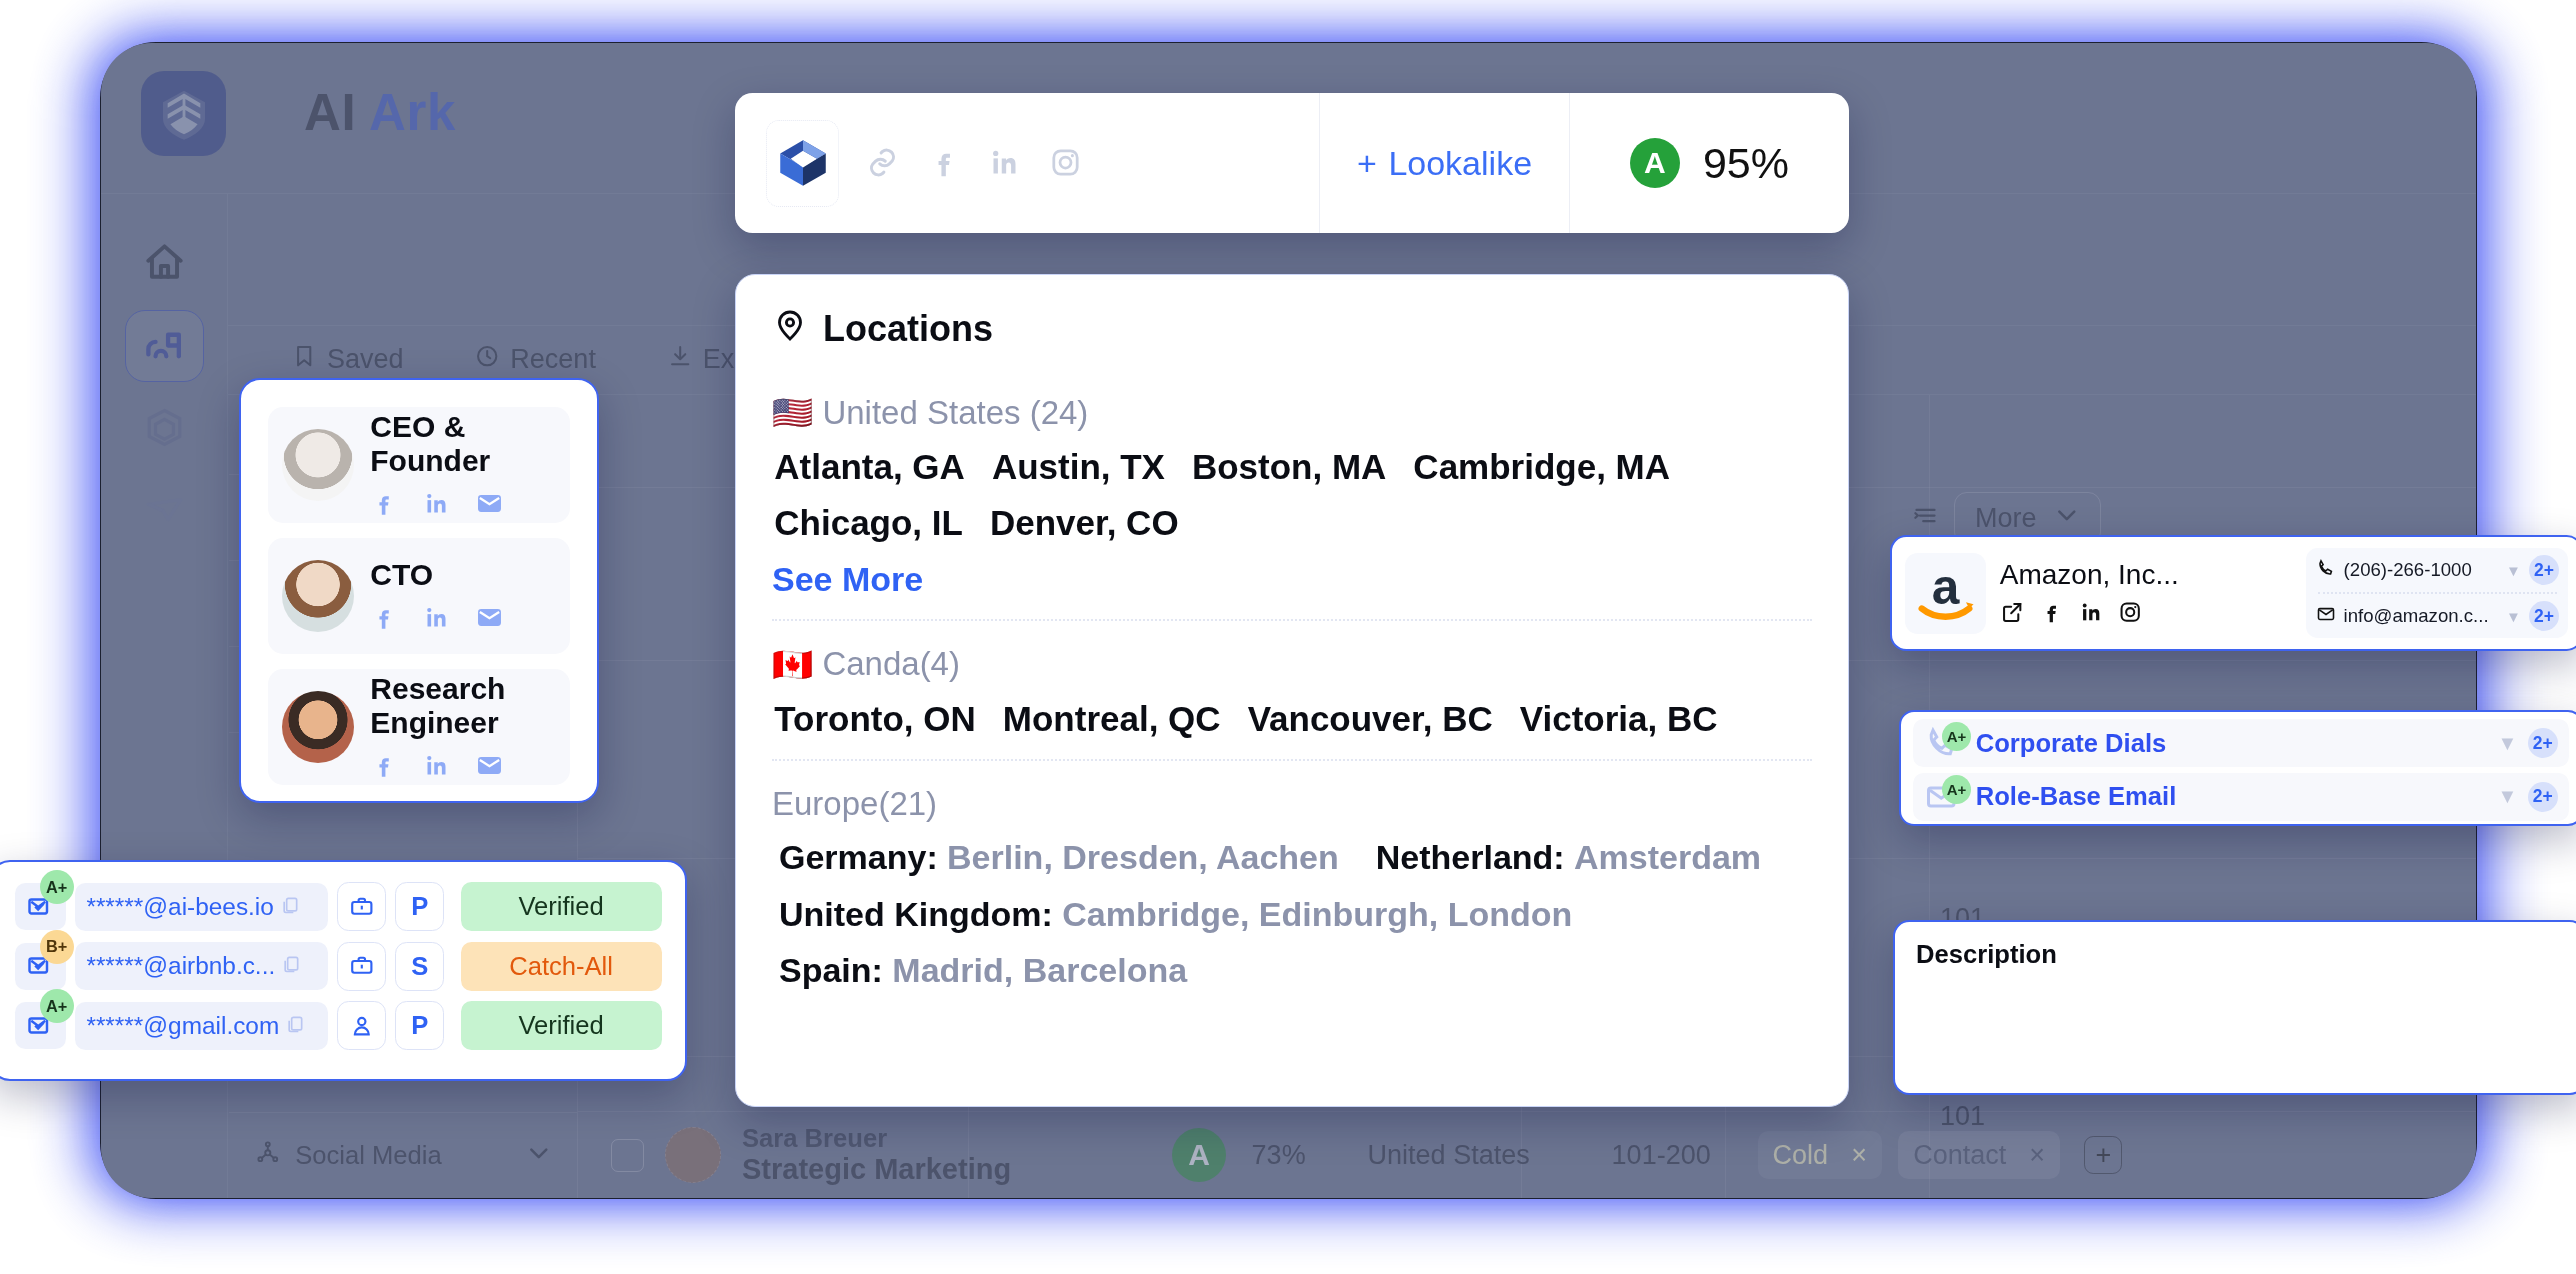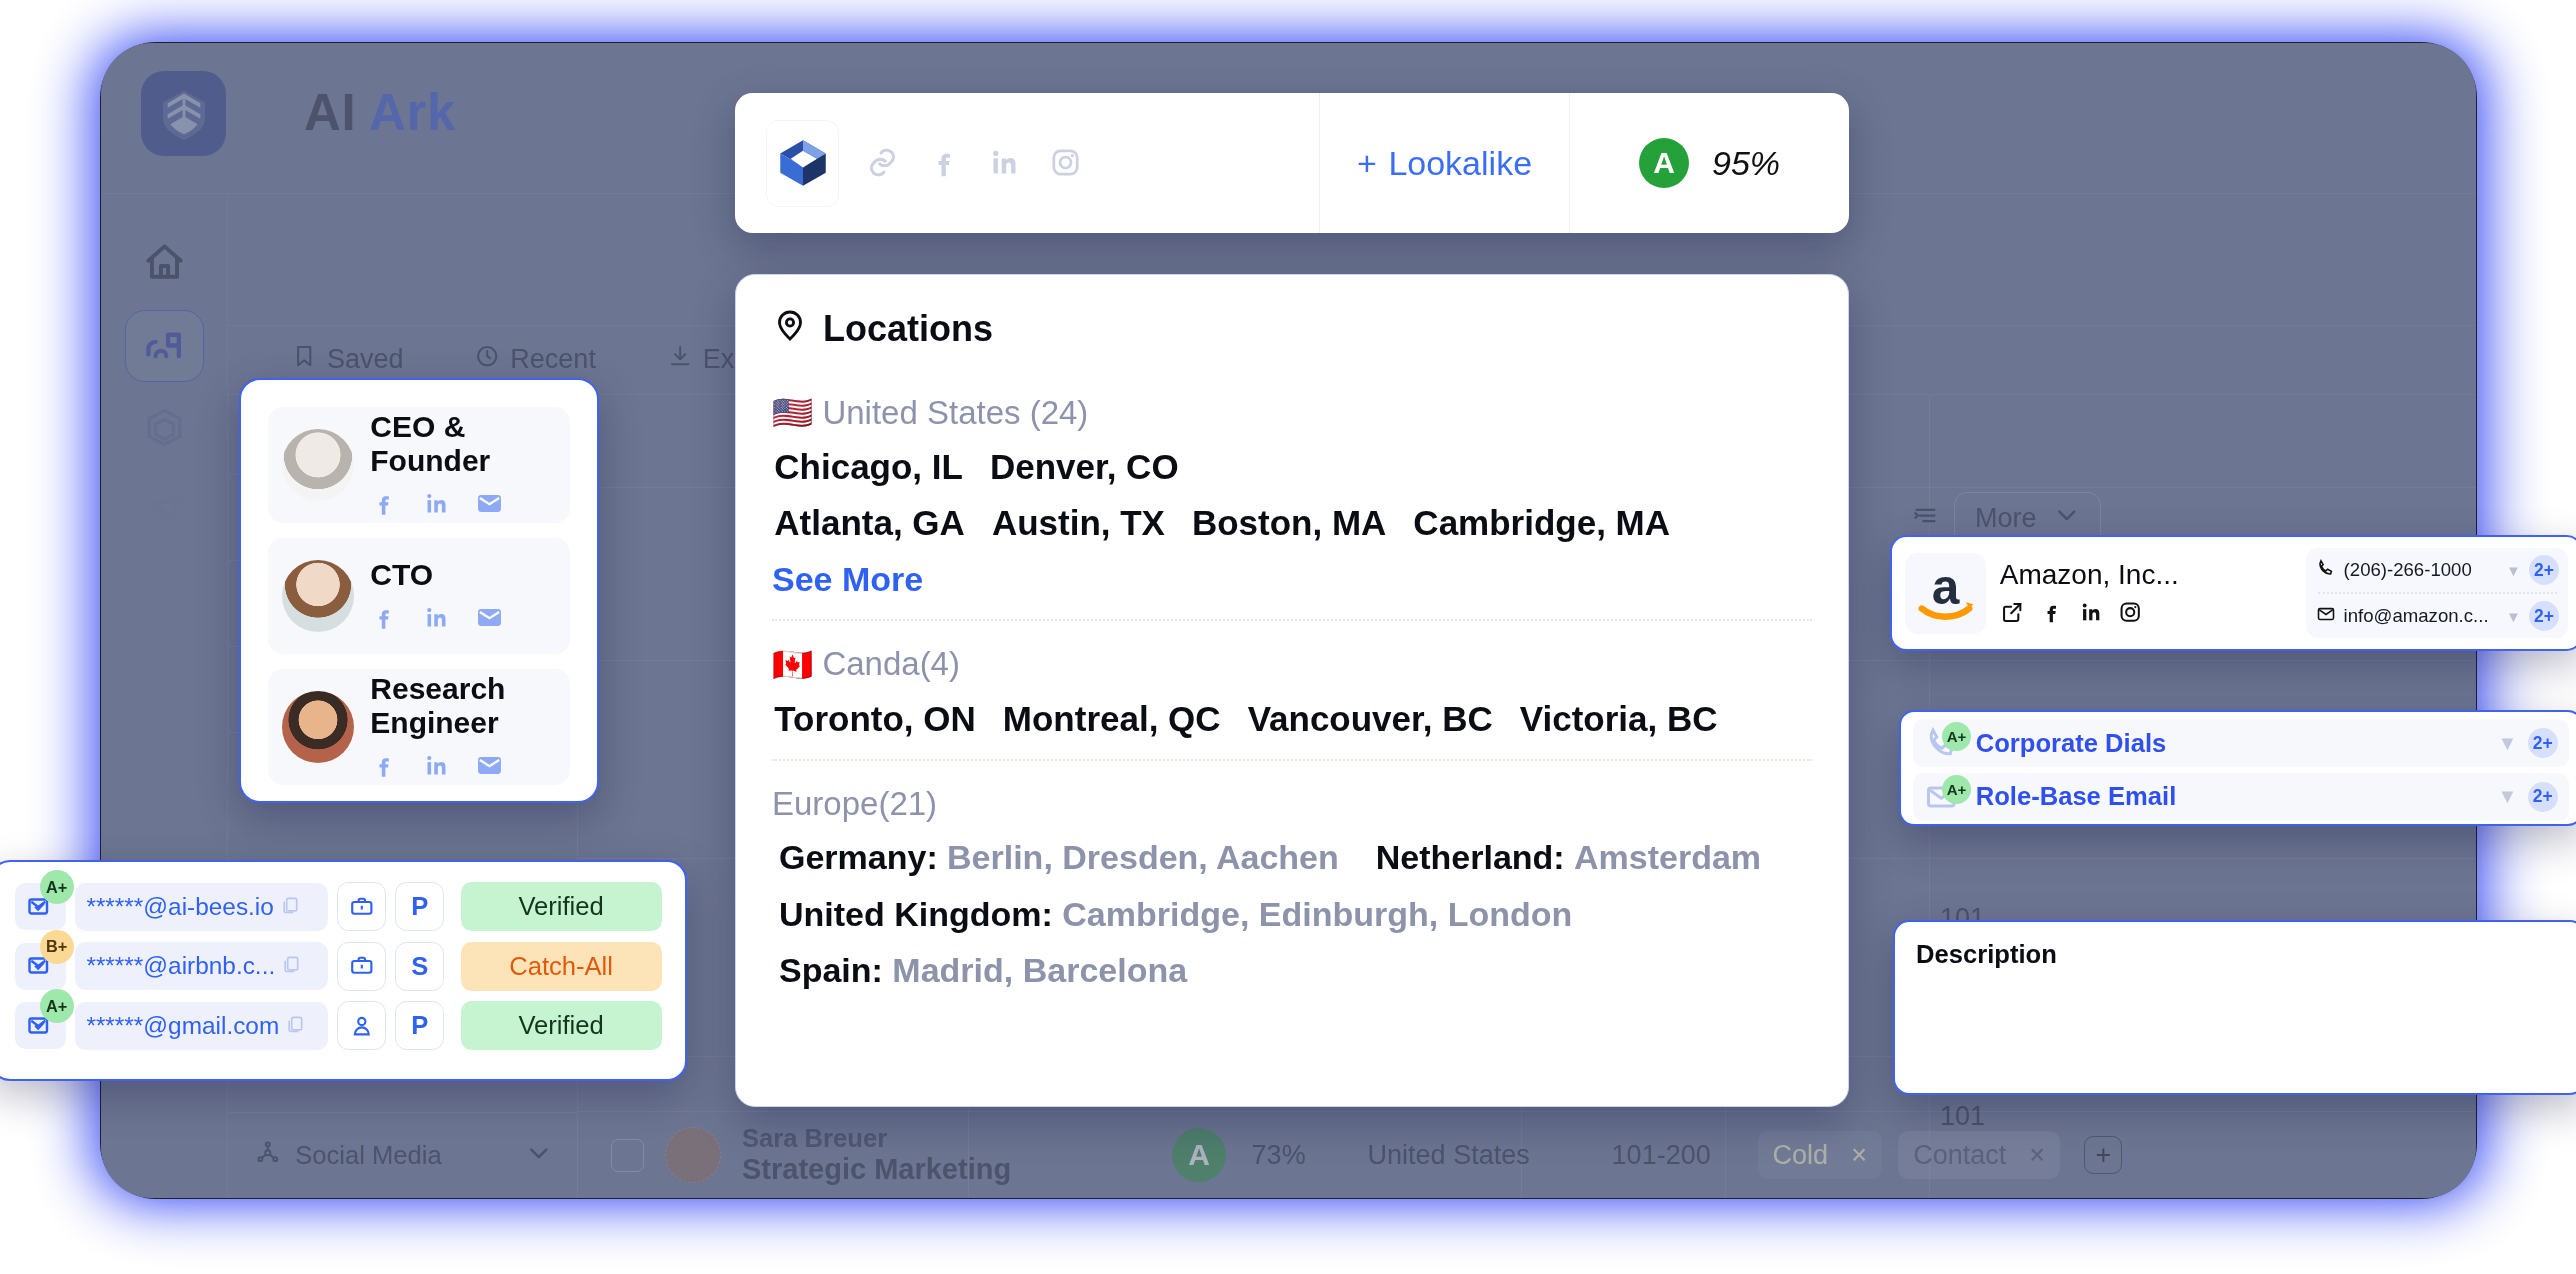"95%" .pct { font-size: 34px -> 43px; font-style: italic -> none }
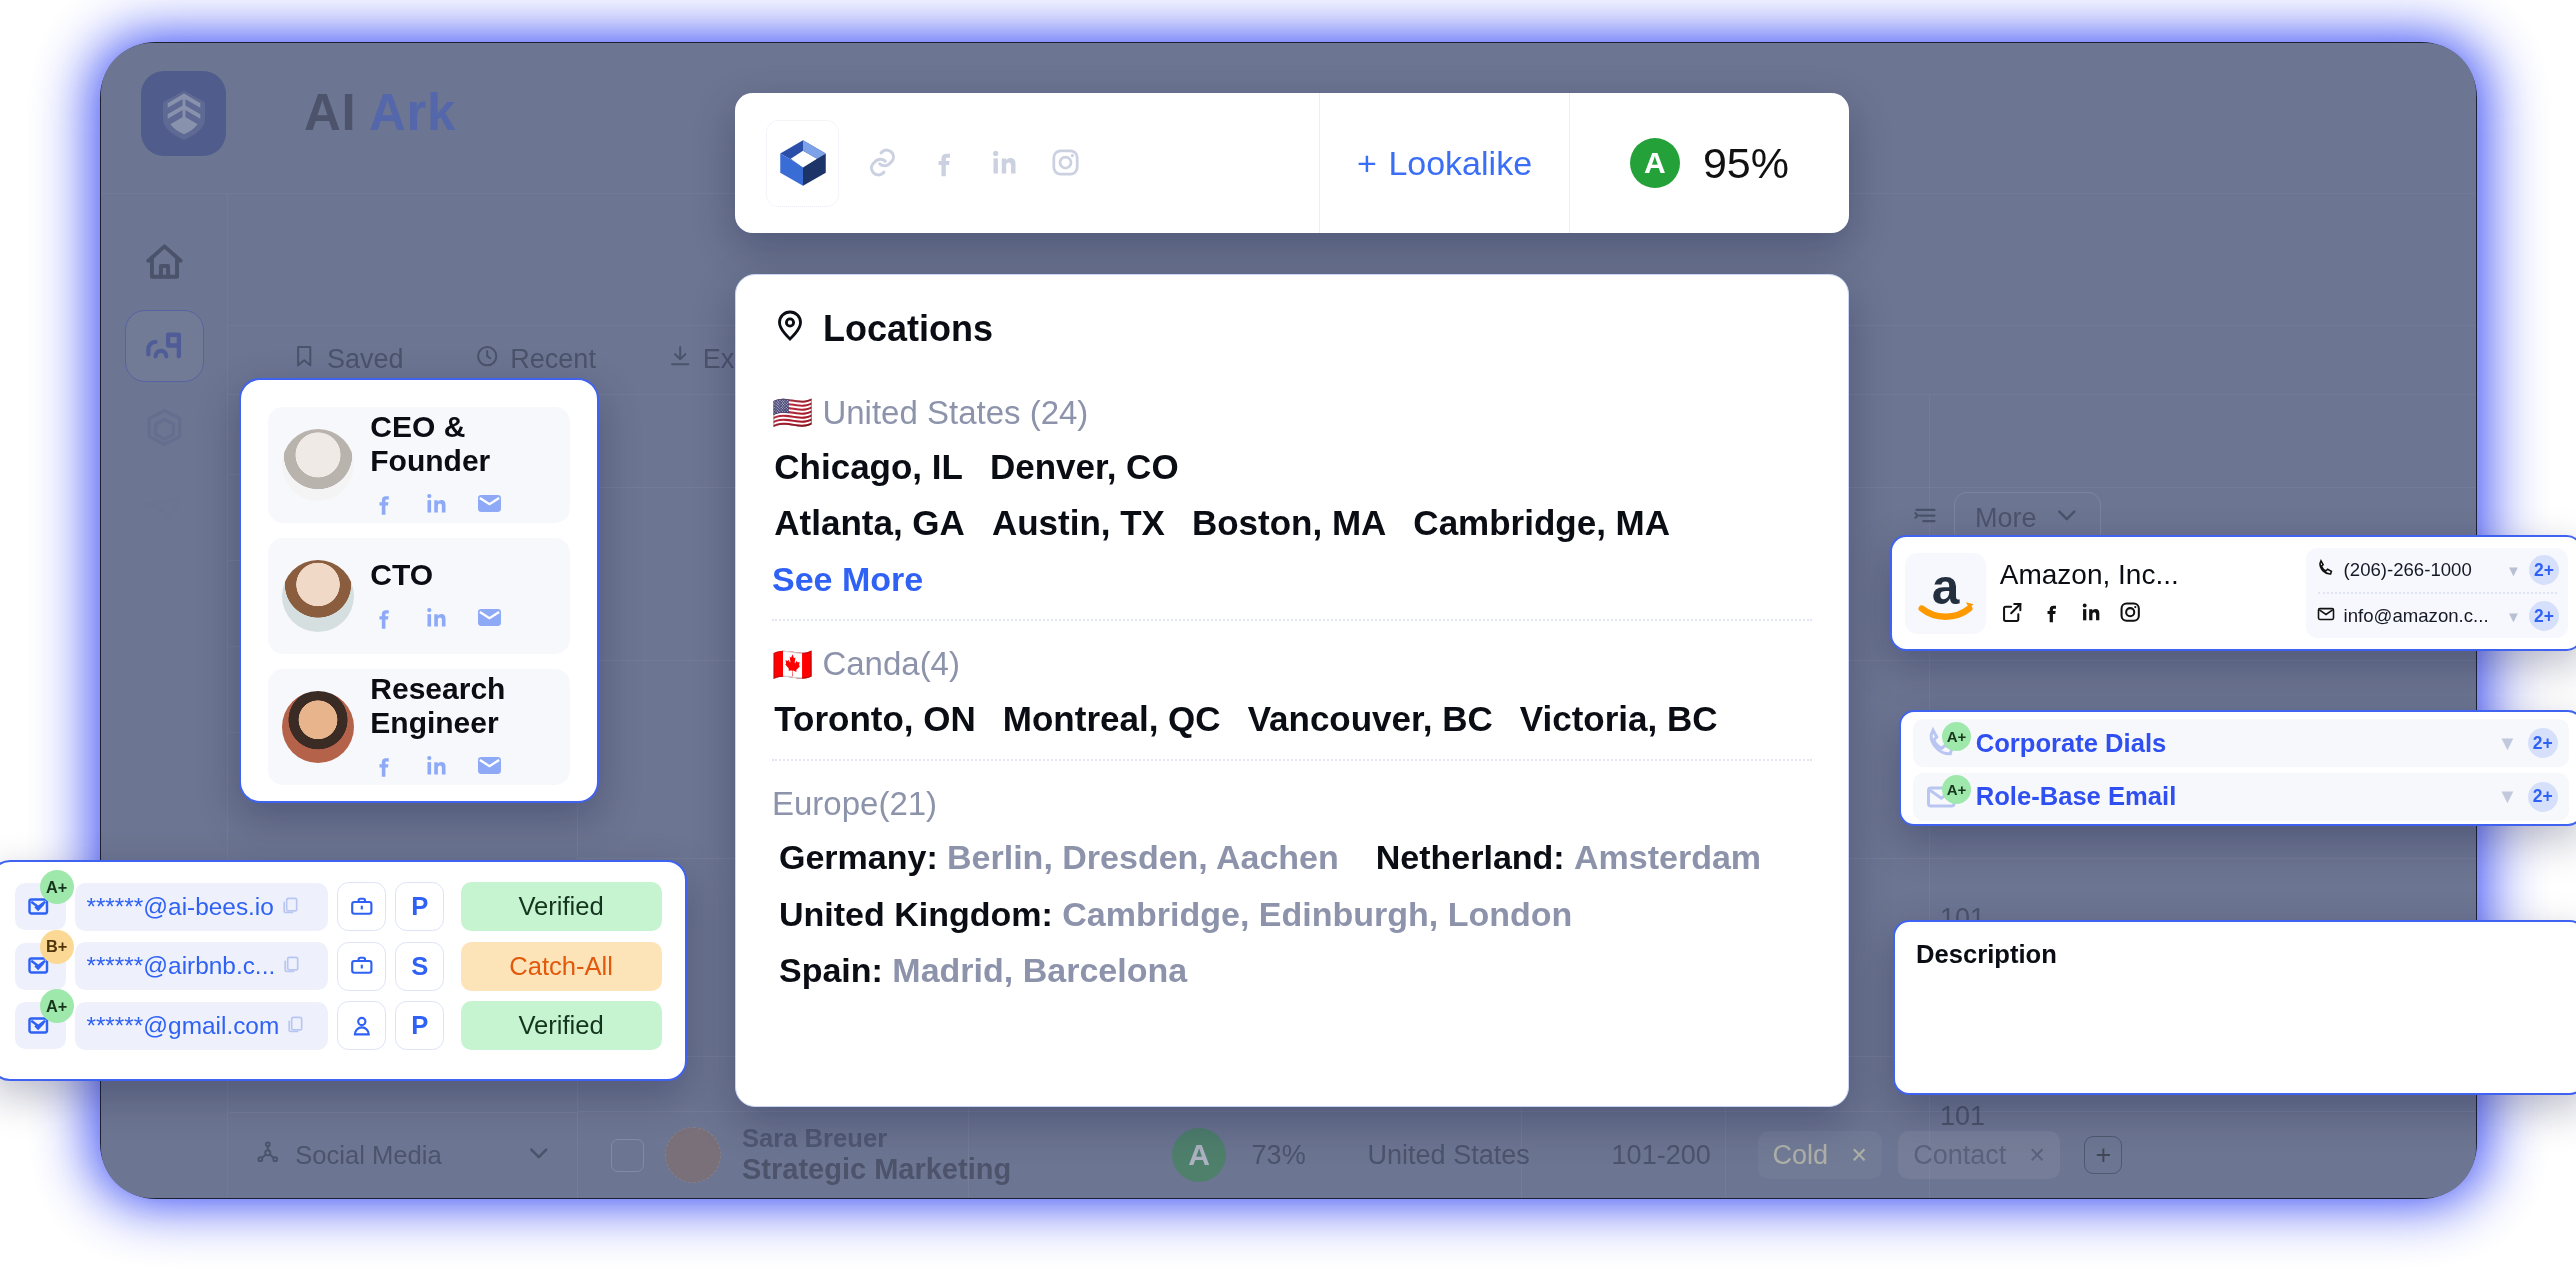"Chicago, IL" div.city-row { order: before "Atlanta, GA" -> after "Atlanta, GA" }
